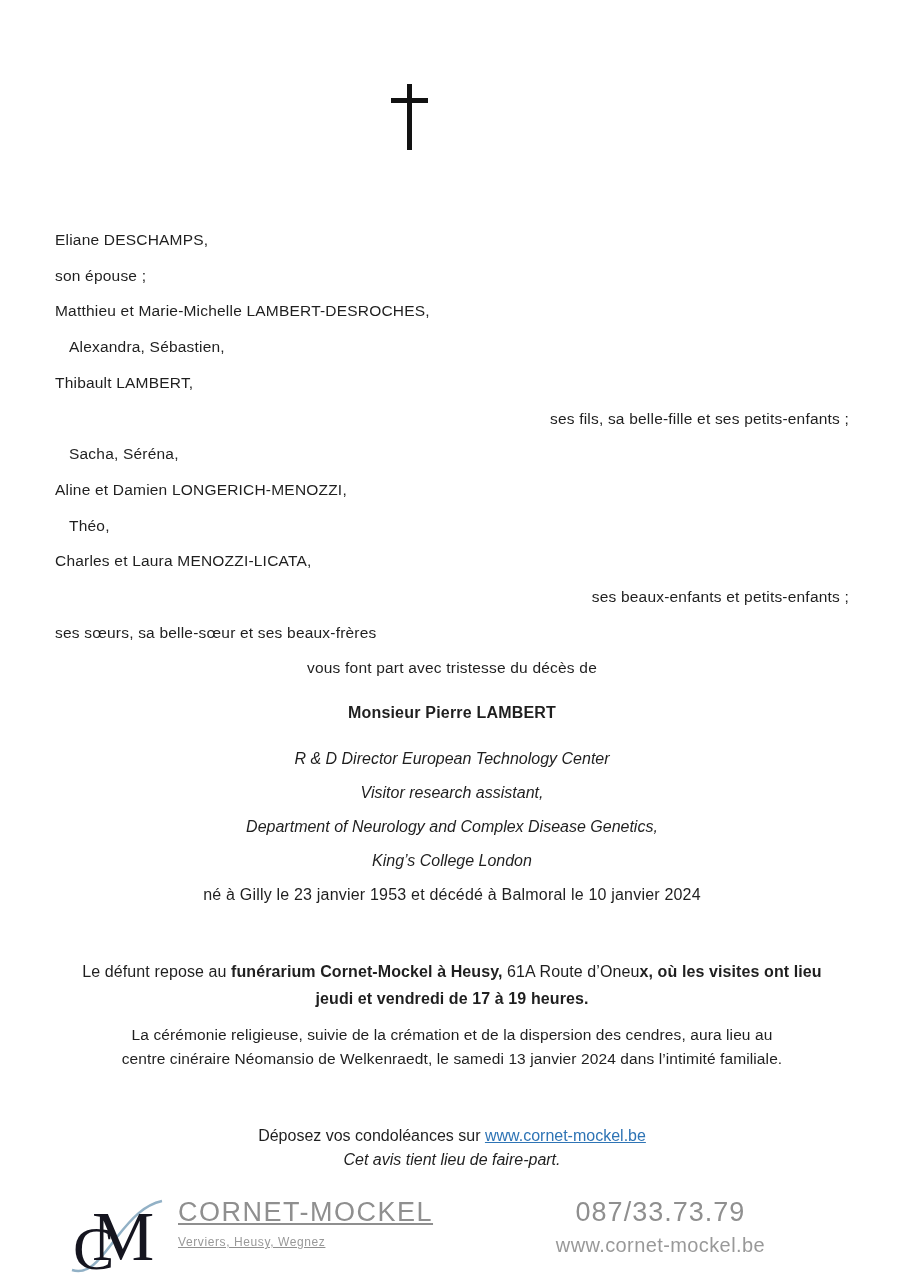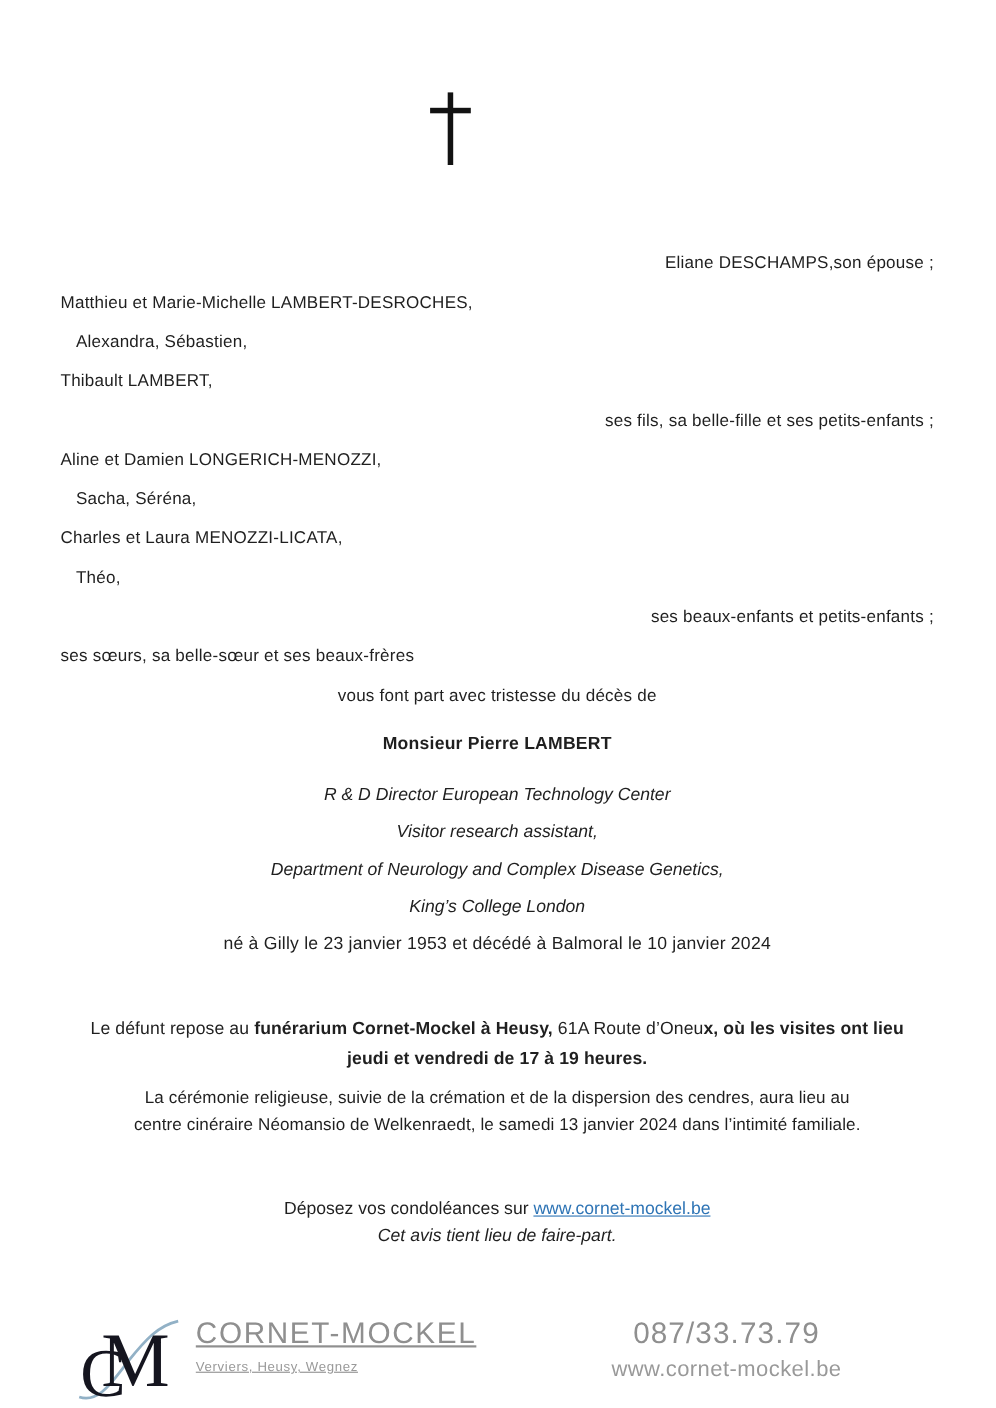"Eliane DESCHAMPS," .fline.row { flex-direction: none -> column; justify-content: flex-end -> flex-start }
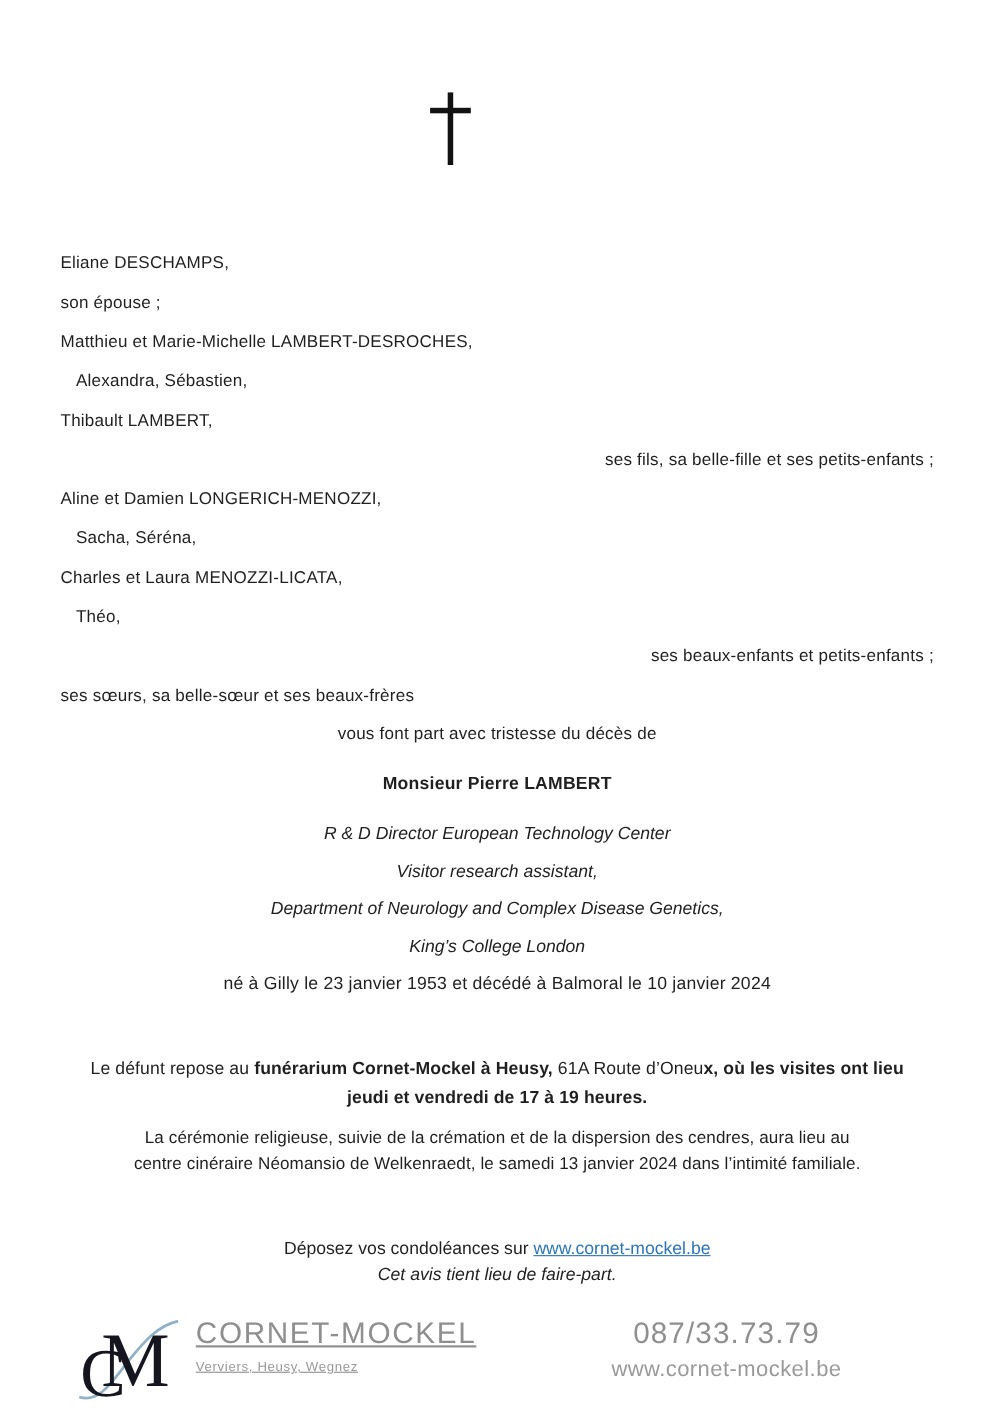"Aline et Damien LONGERICH-MENOZZI," div.fline { order: before "Sacha, Séréna," -> after "Sacha, Séréna," }
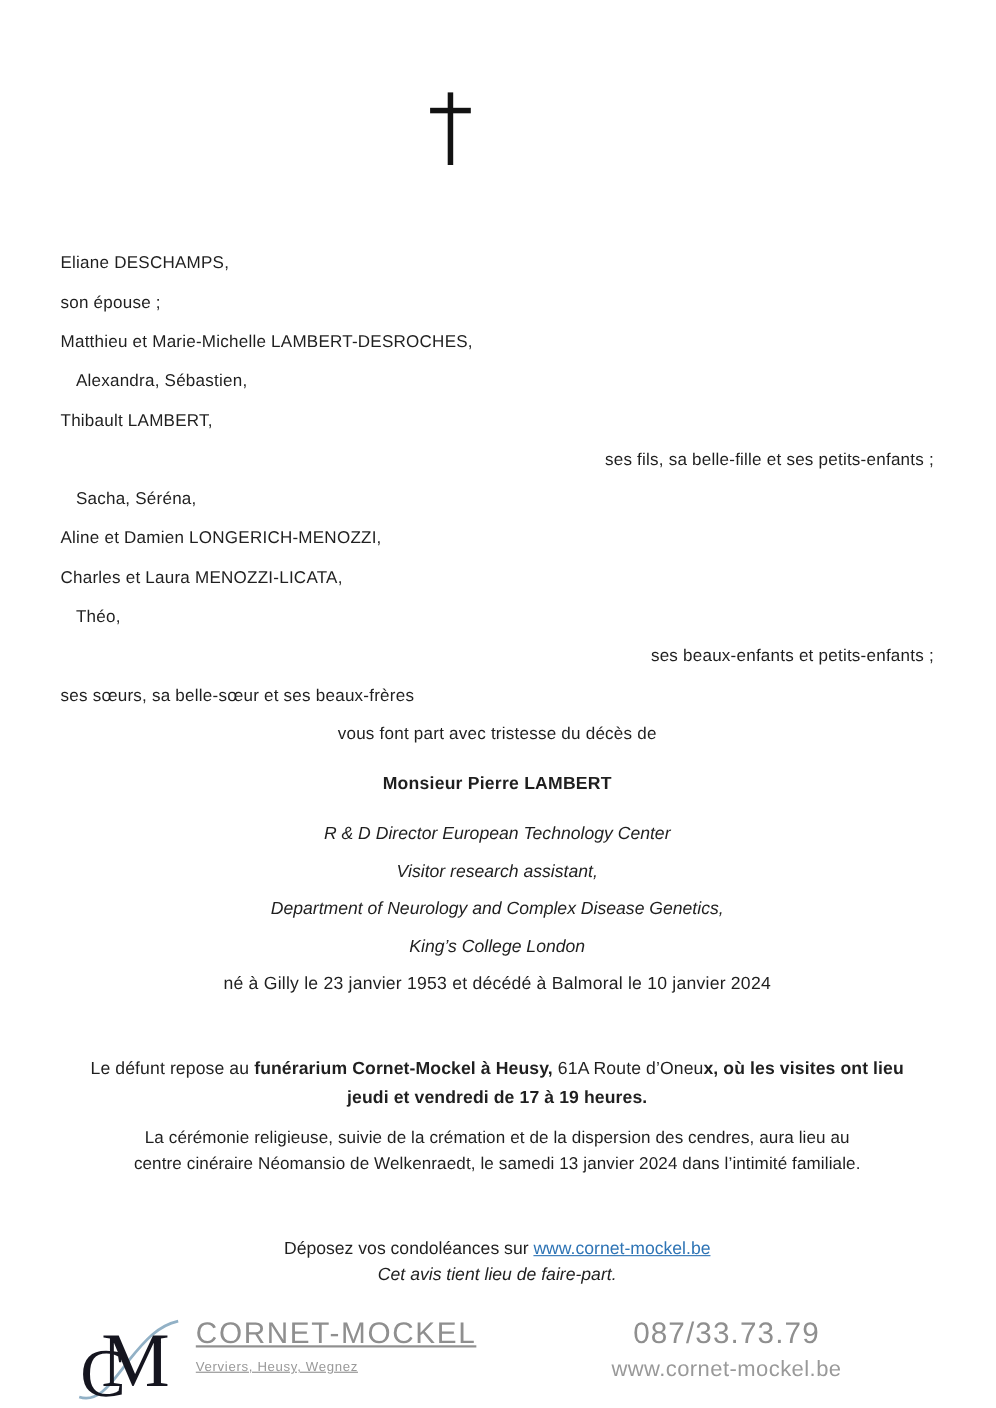"Charles et Laura MENOZZI-LICATA," div.fline { order: before "Théo," -> after "Théo," }
